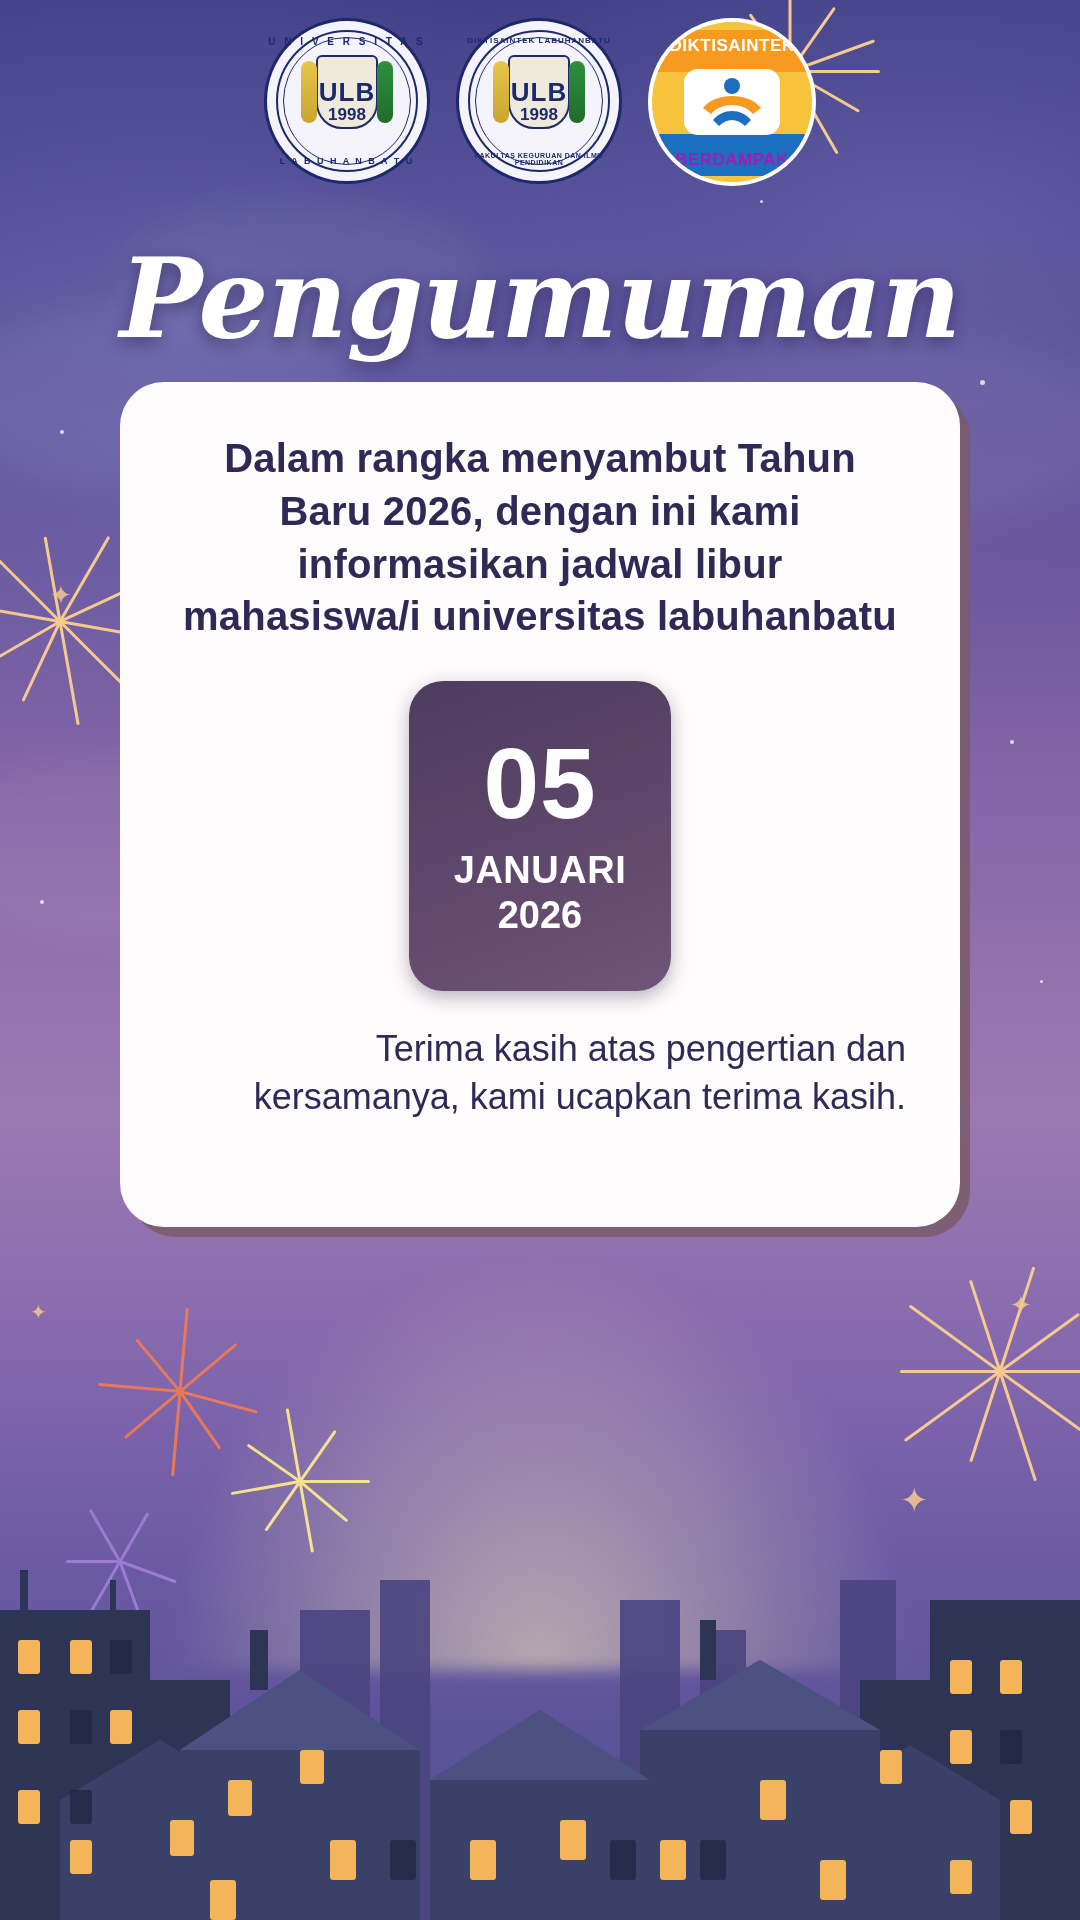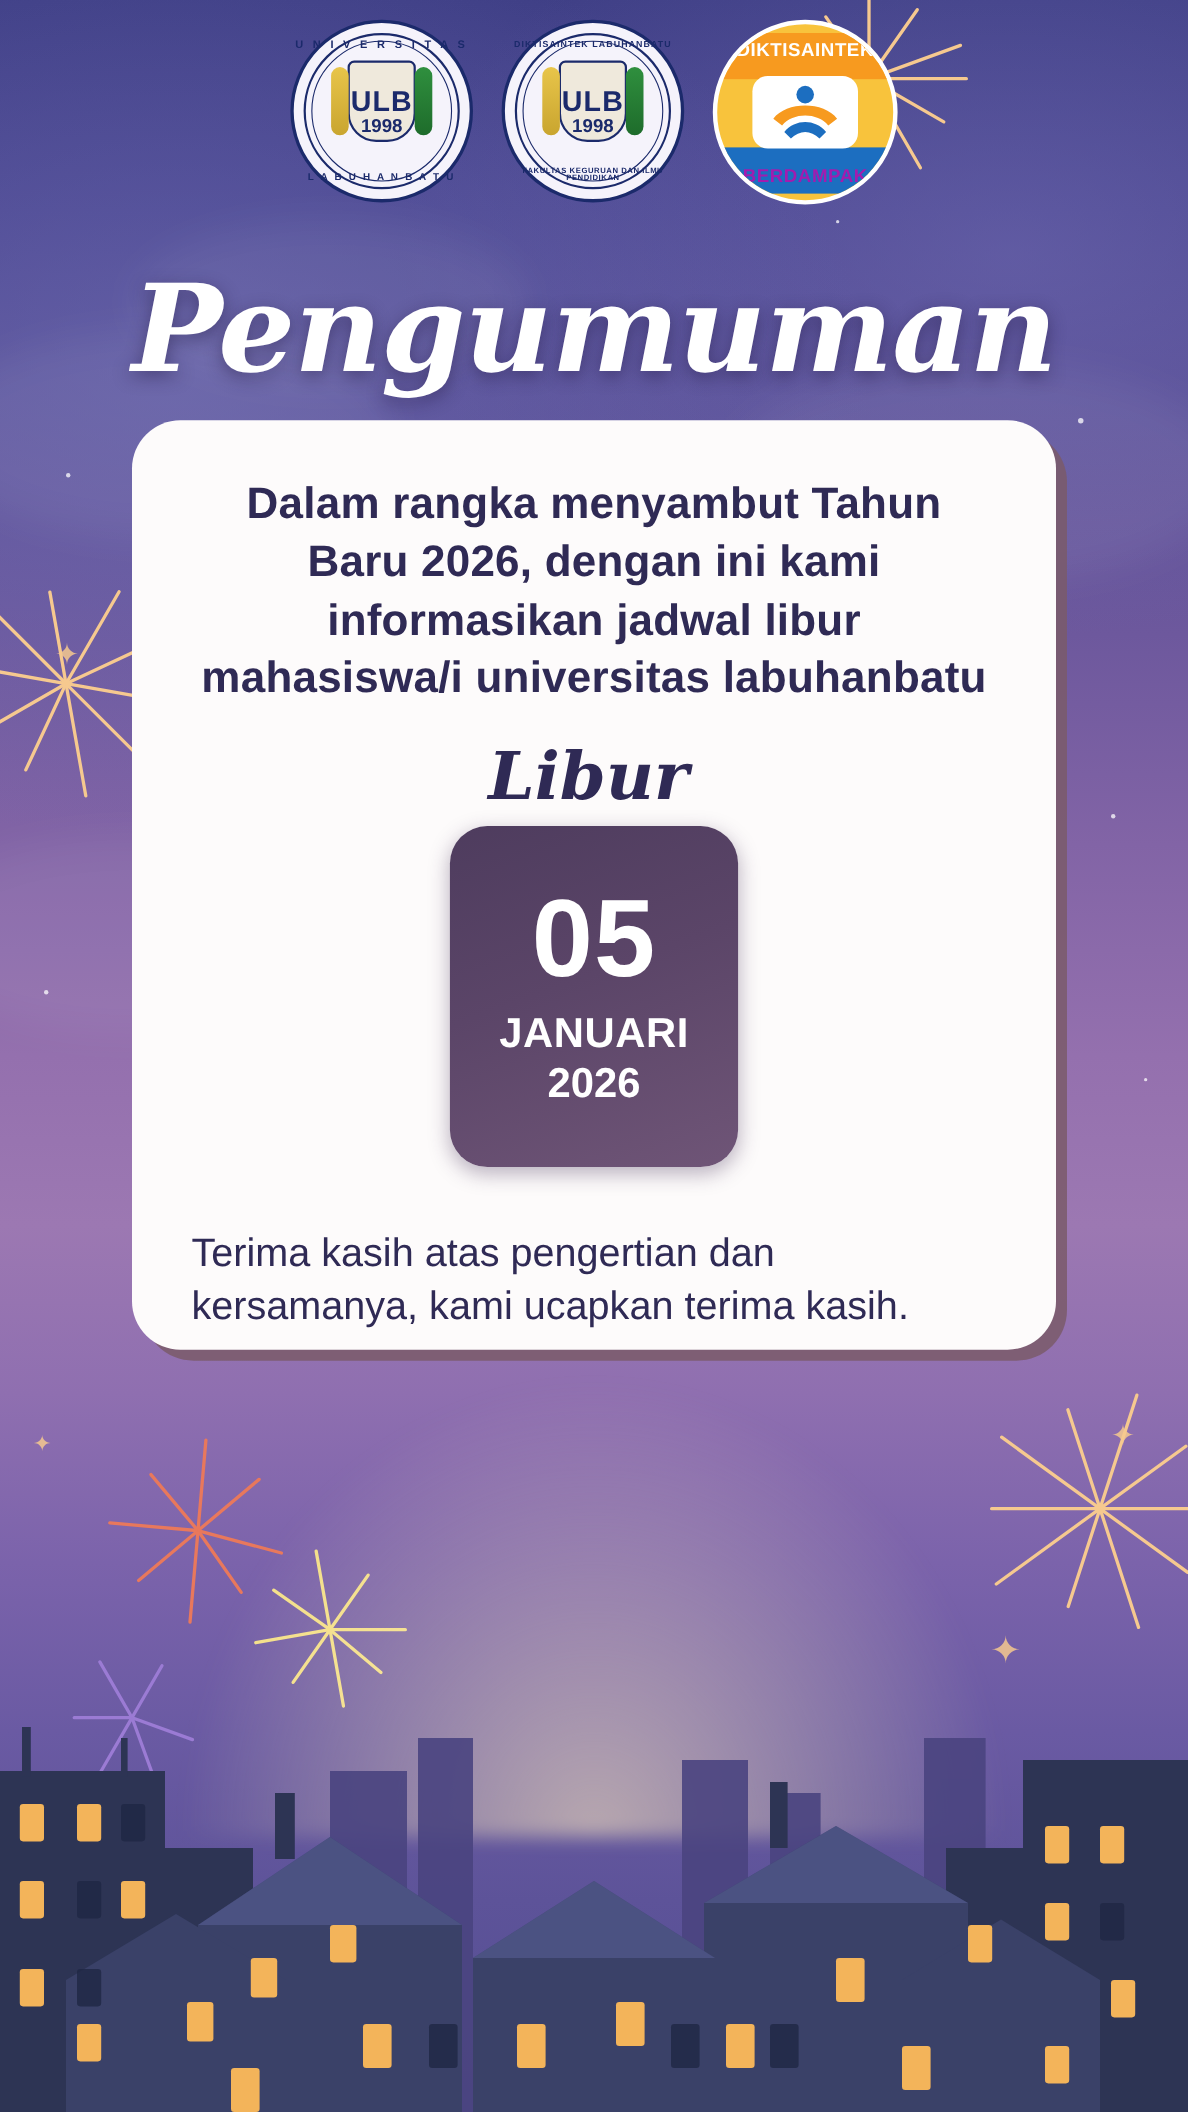"Libur" div.scriptLbl { html: <div>Libur</div> -> none }
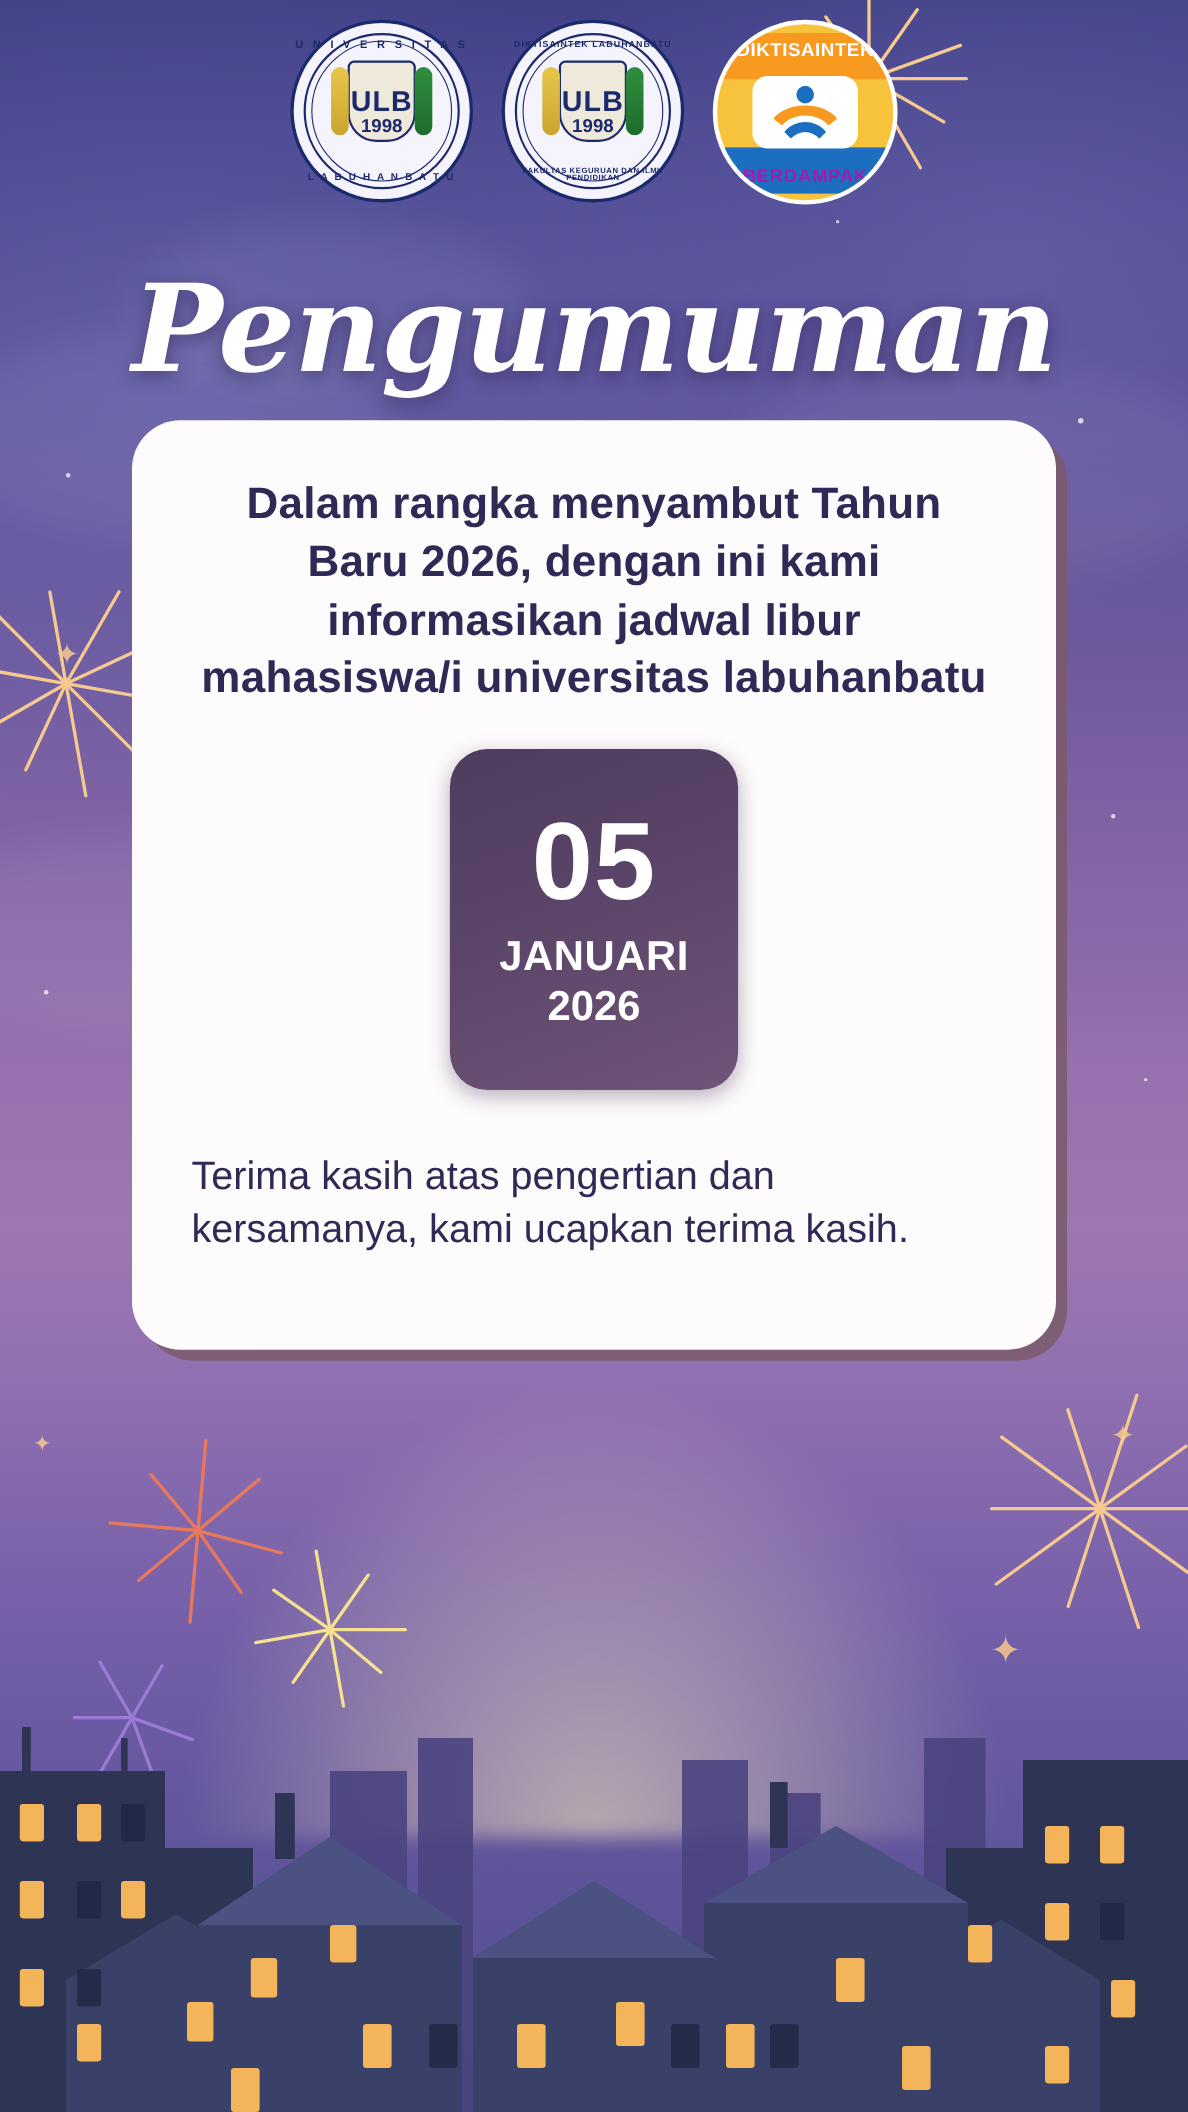"Terima kasih atas pengertian dan" .outro { margin-top: 54px -> 34px; text-align: left -> right }
